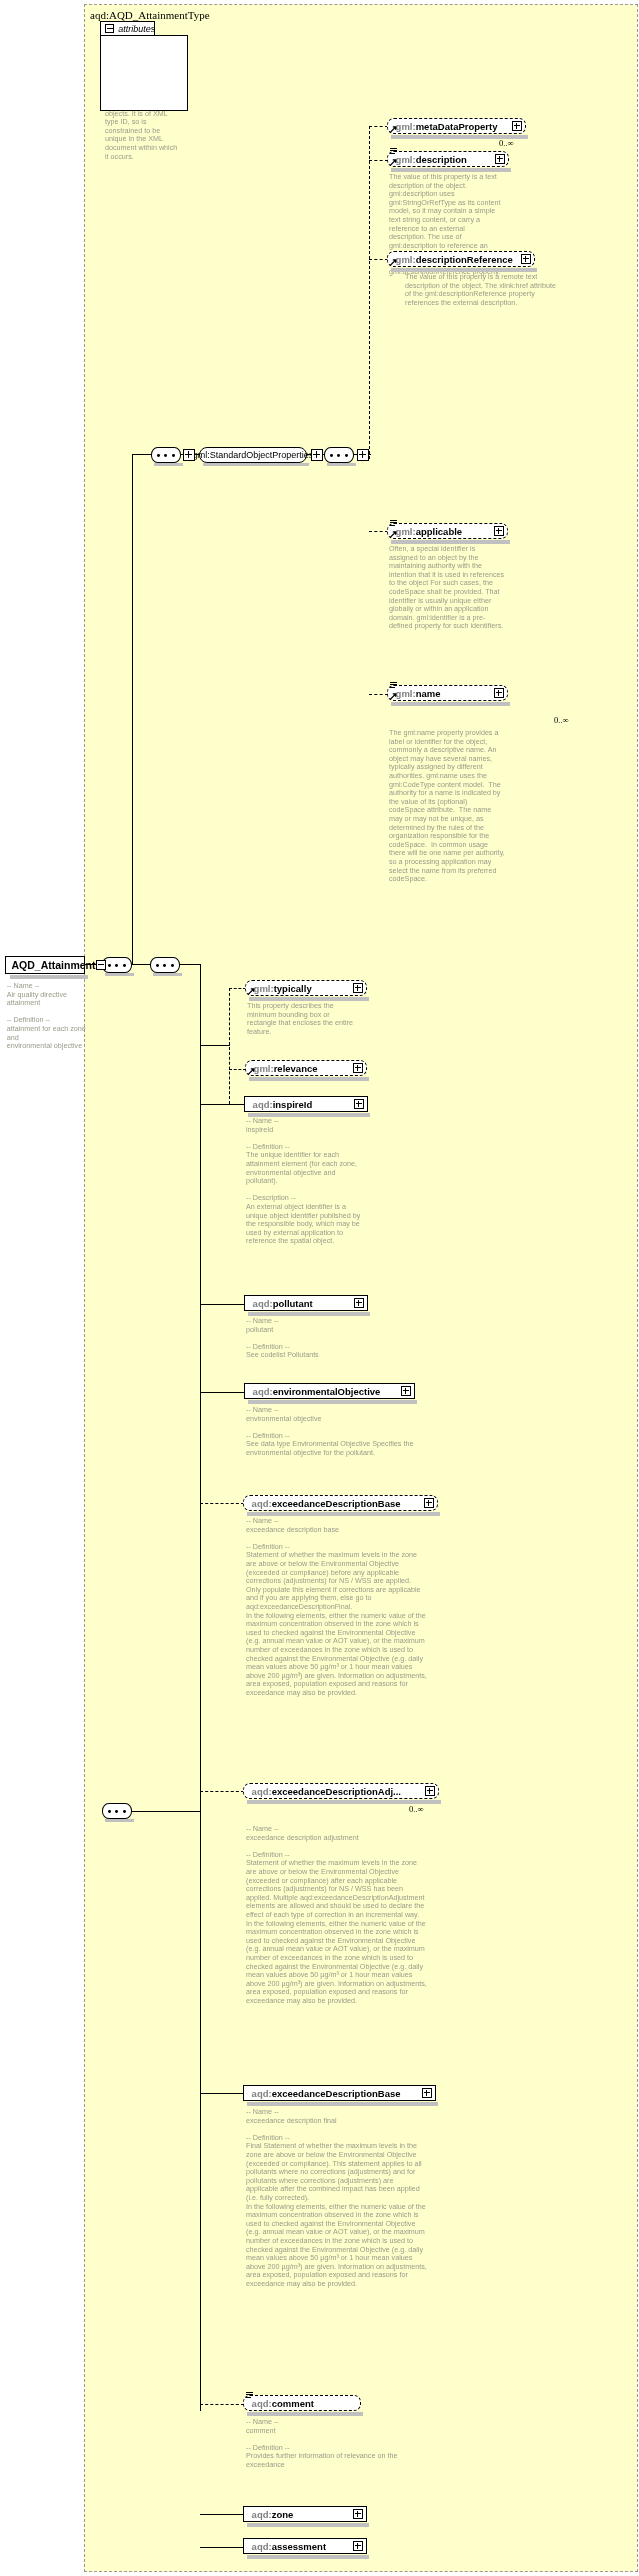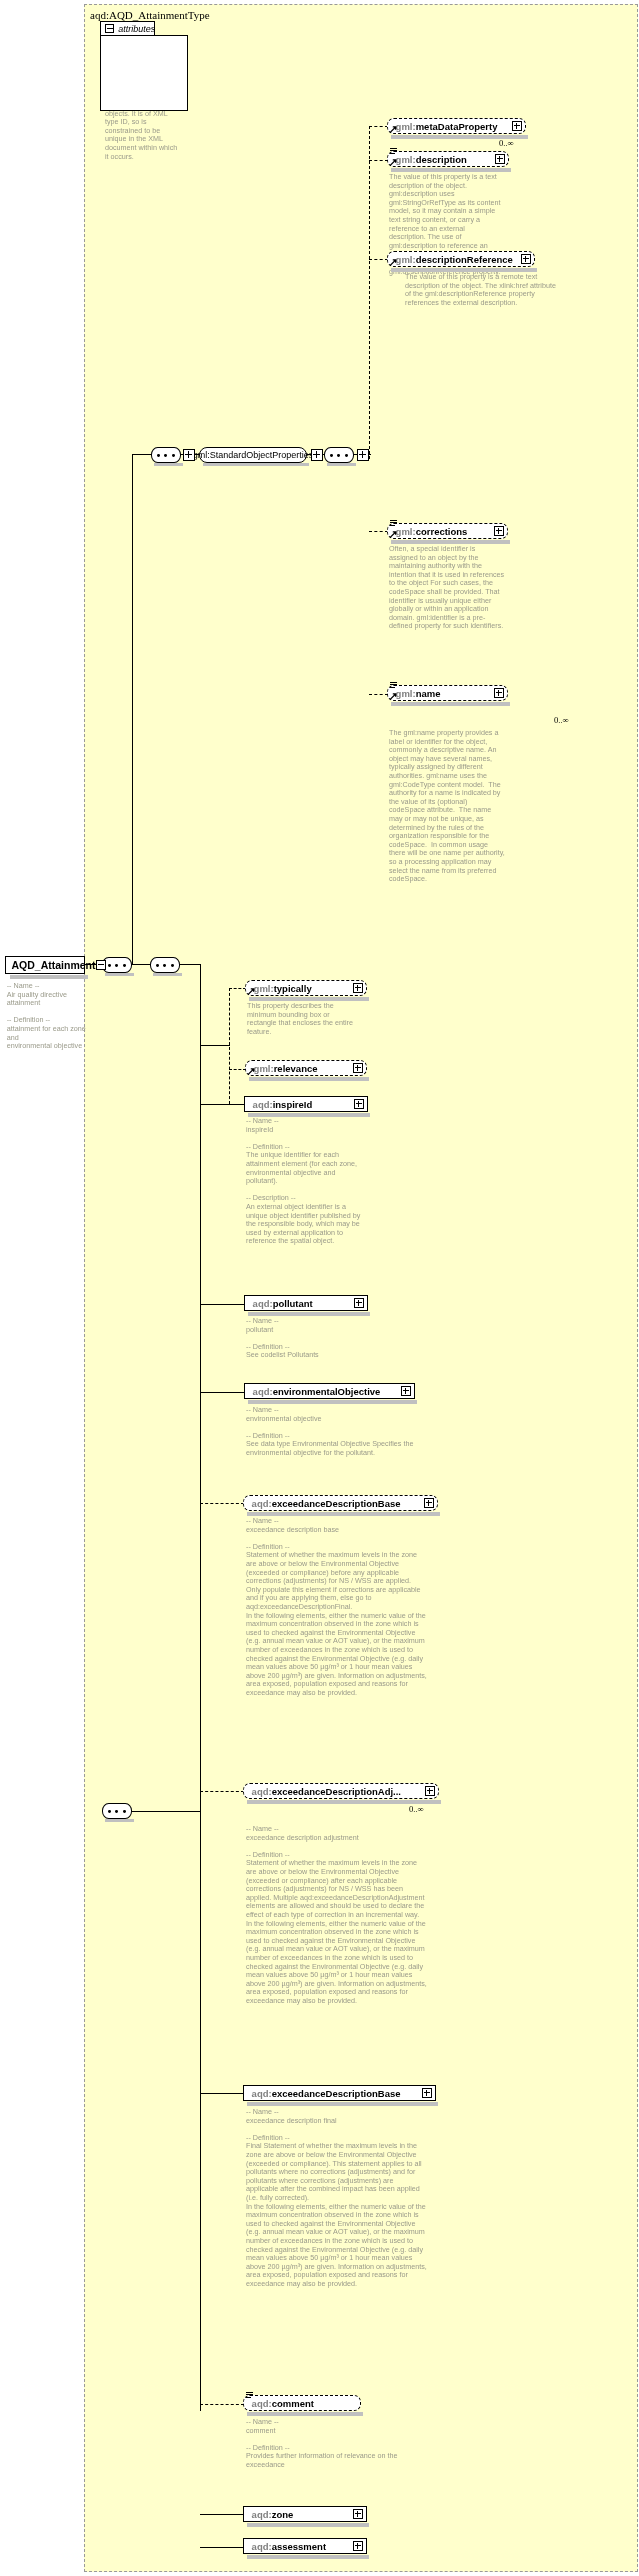"corrections" span.nm { text: corrections -> applicable }
